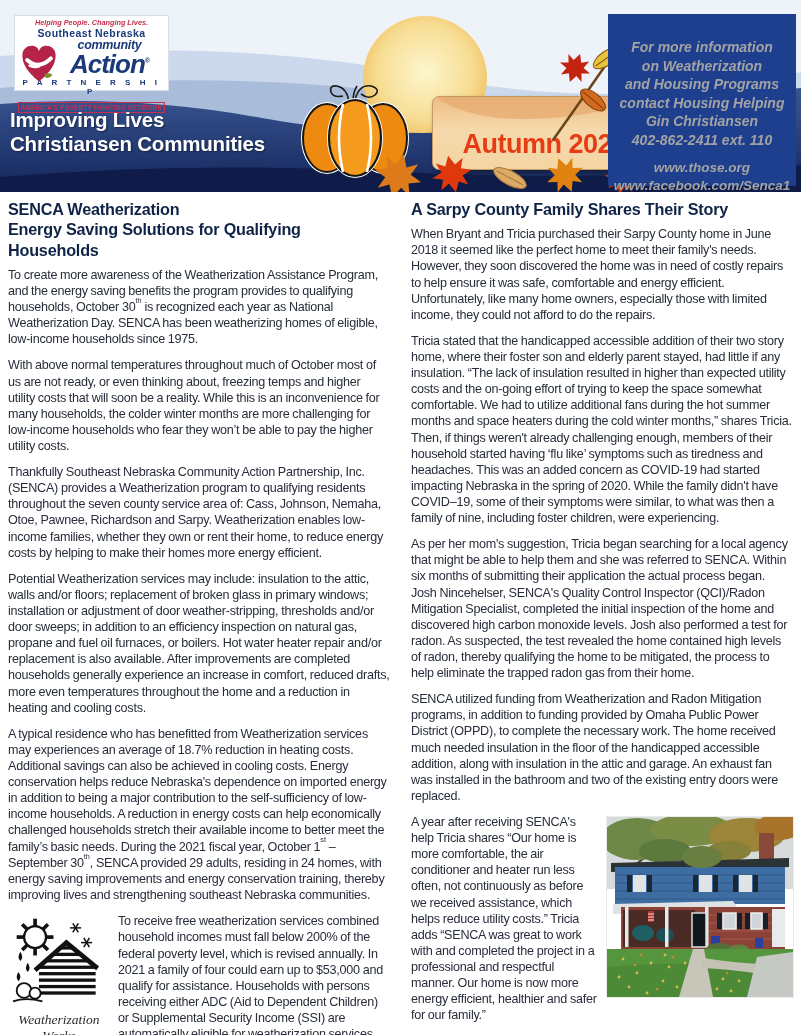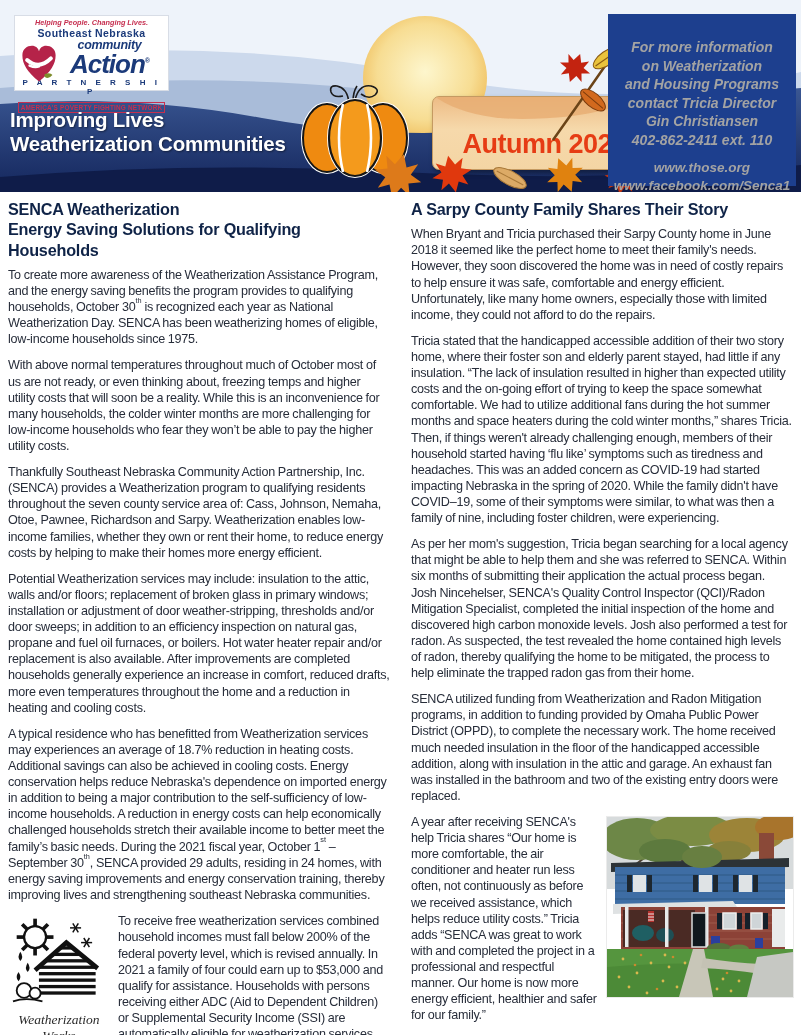"contact Tricia Director" div.info-line { text: Tricia Director -> Housing Helping }
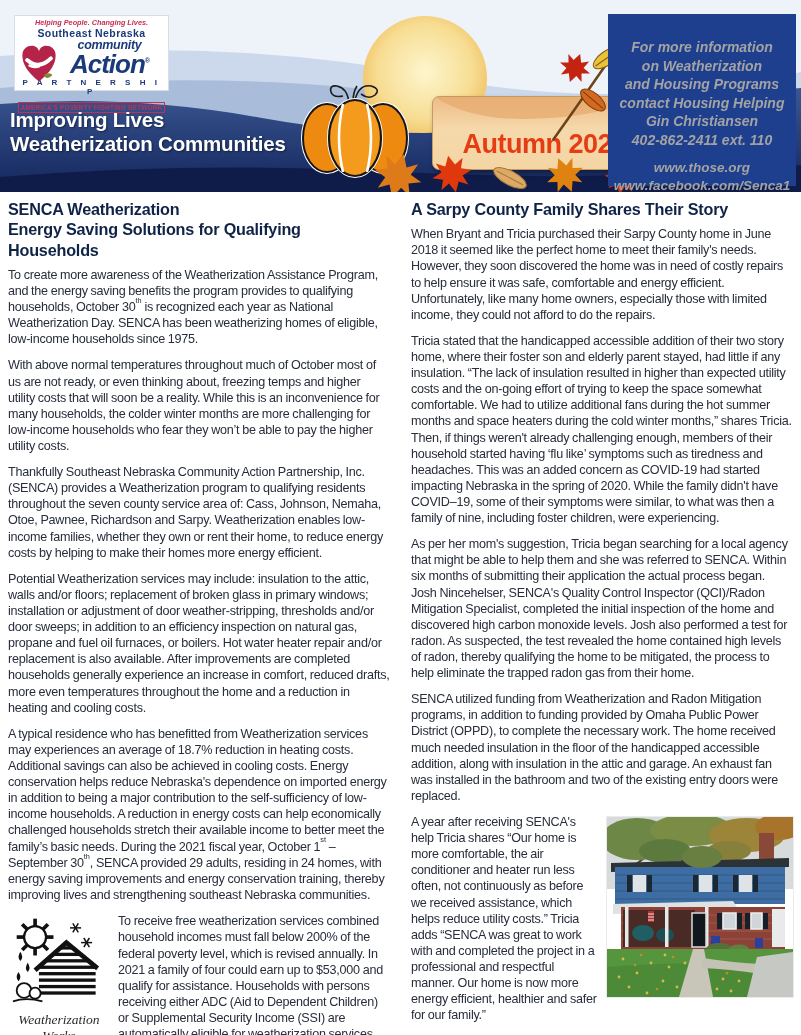"Weatherization Communities" div.motto-line { text: Weatherization -> Christiansen }
